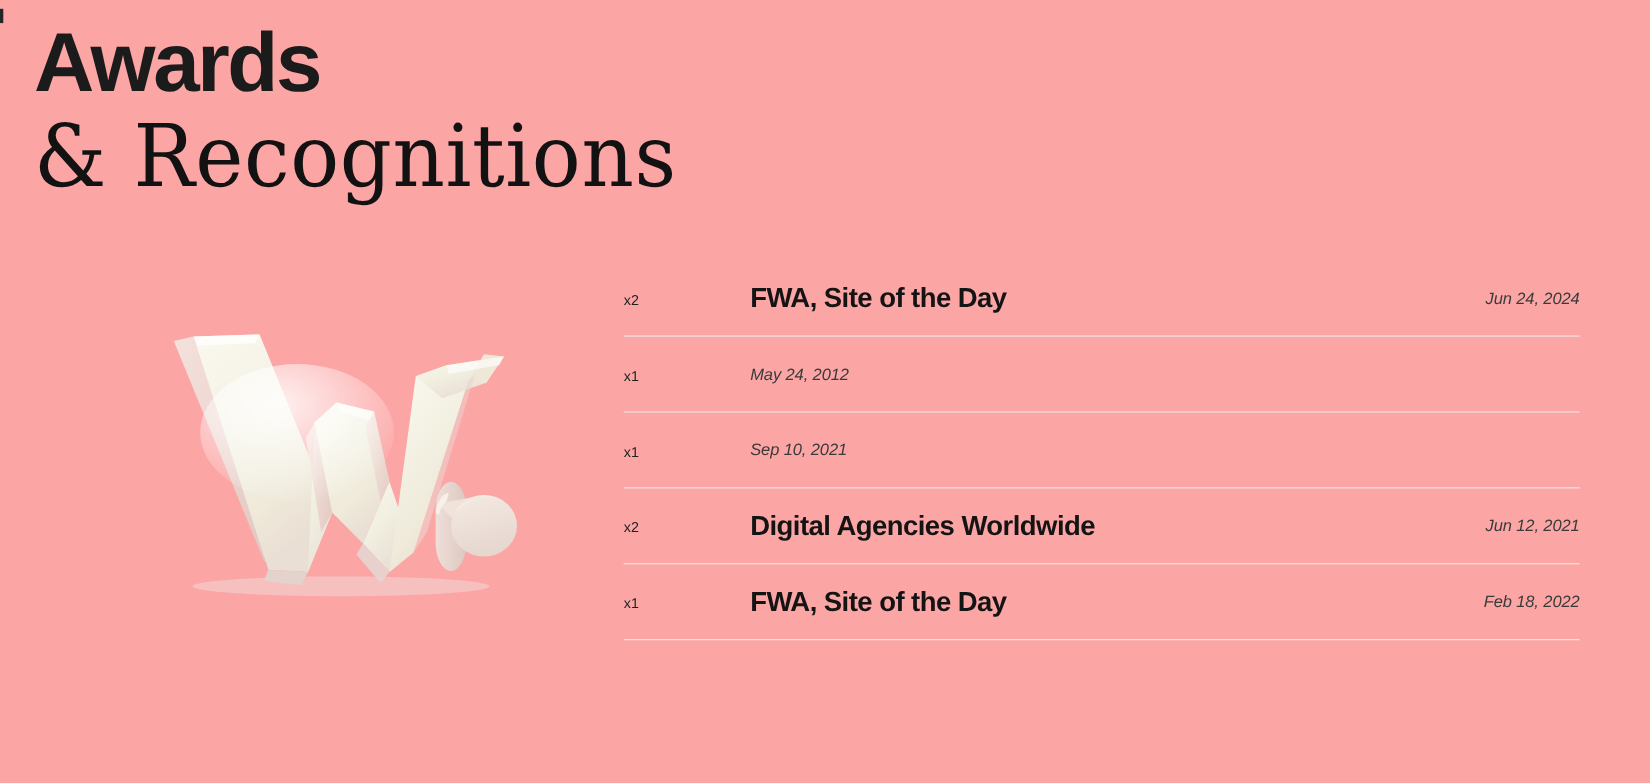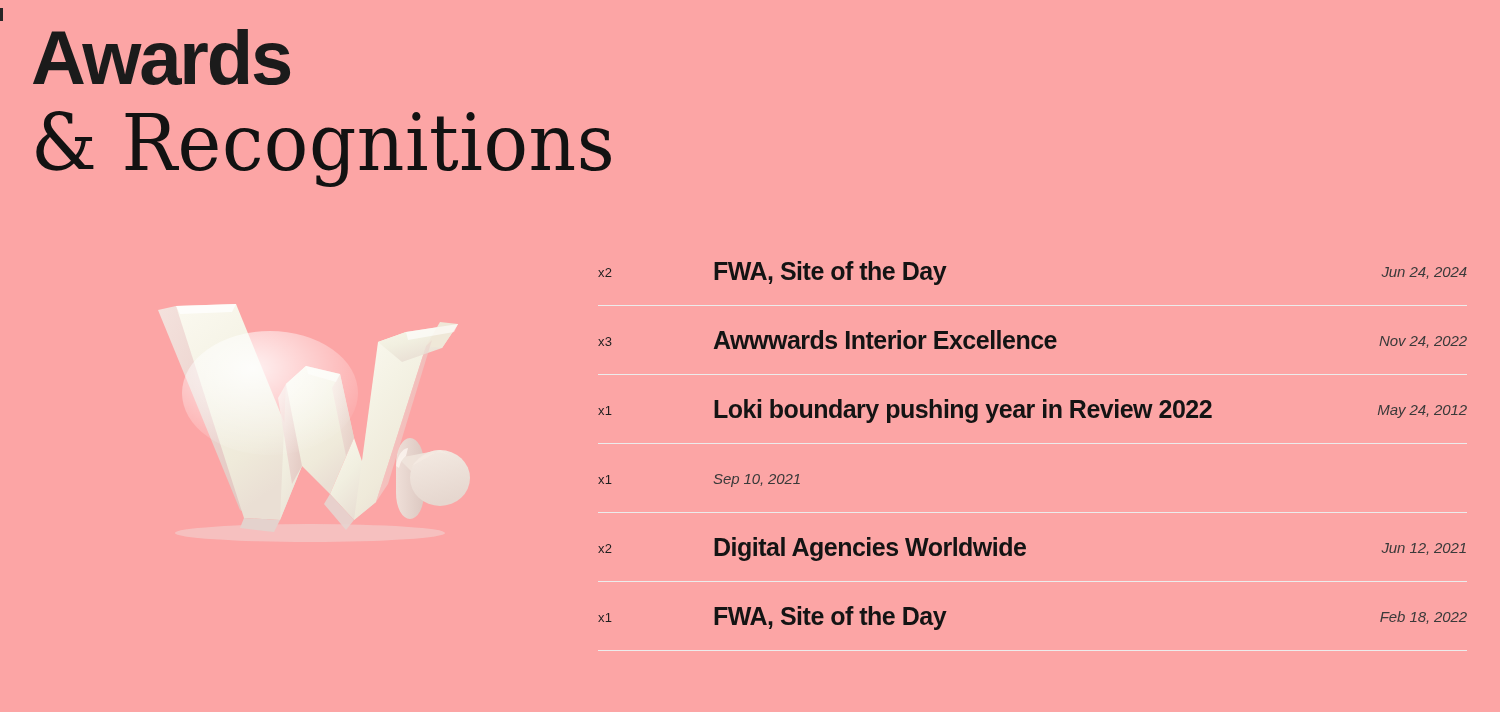"x2" .awards-list { left: 598px -> 567px }
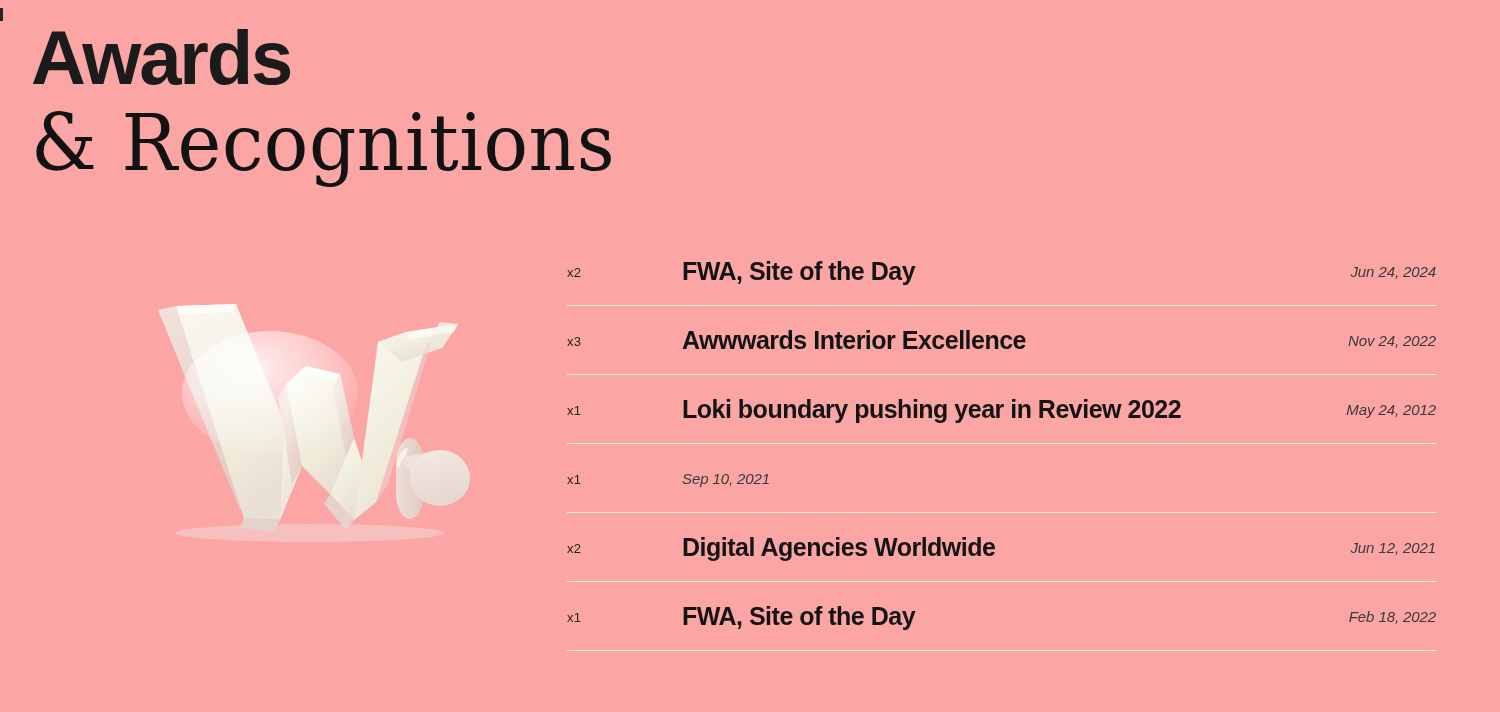"x3" div.award-row { html: <div> <span>x3</span> <span>Awwwards Interior Excellence</span> <span>Nov 24, 2022</span> </div> -> none }
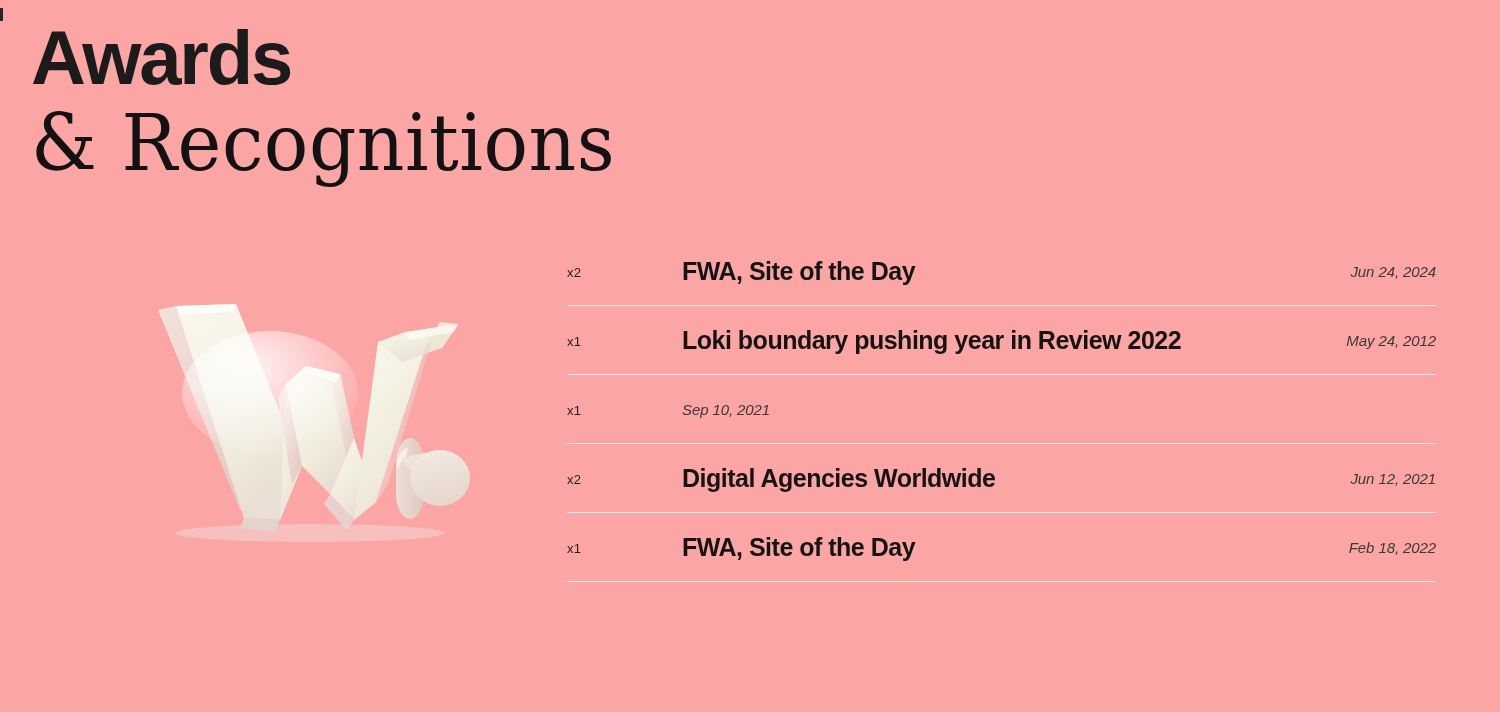"Loki boundary pushing year in" span.award-title { html: <span>Loki boundary pushing year in Review 2022</span> -> none }
